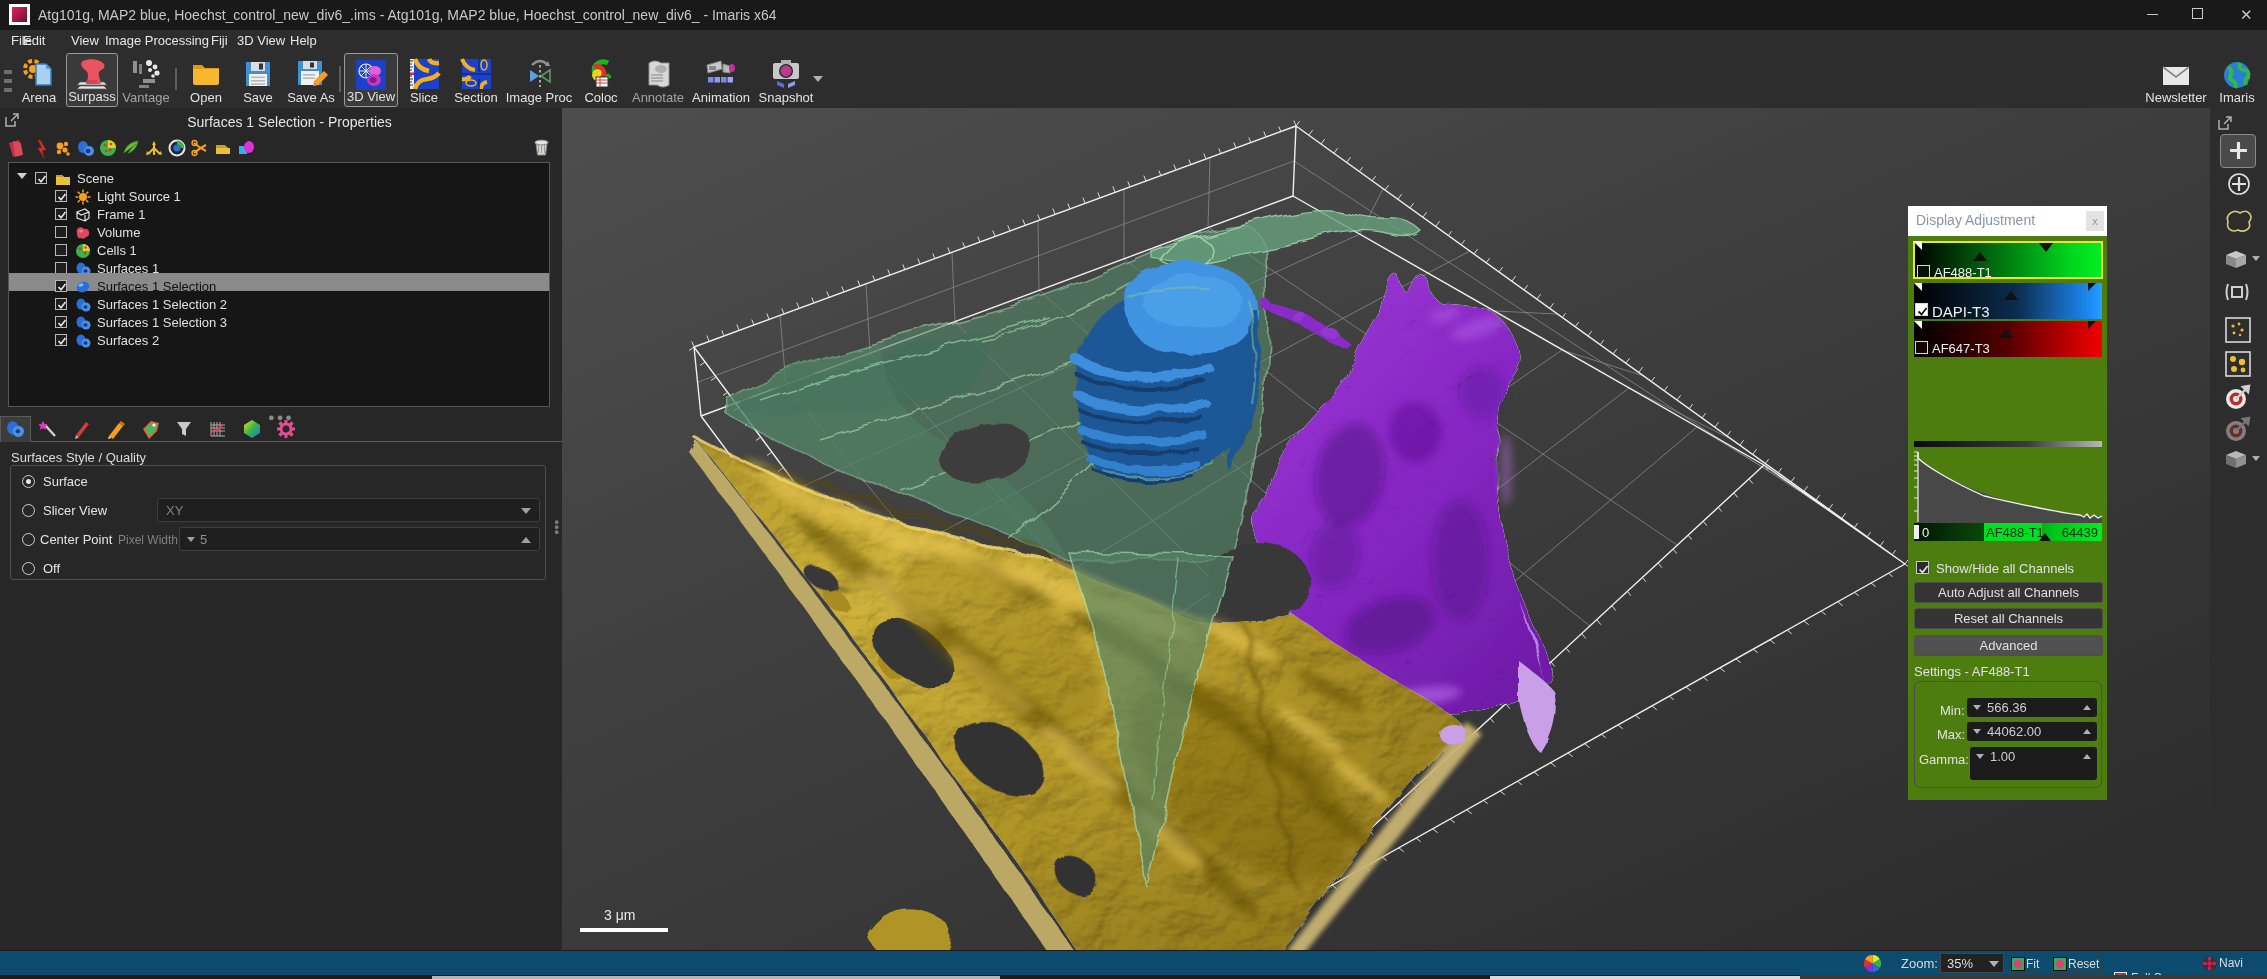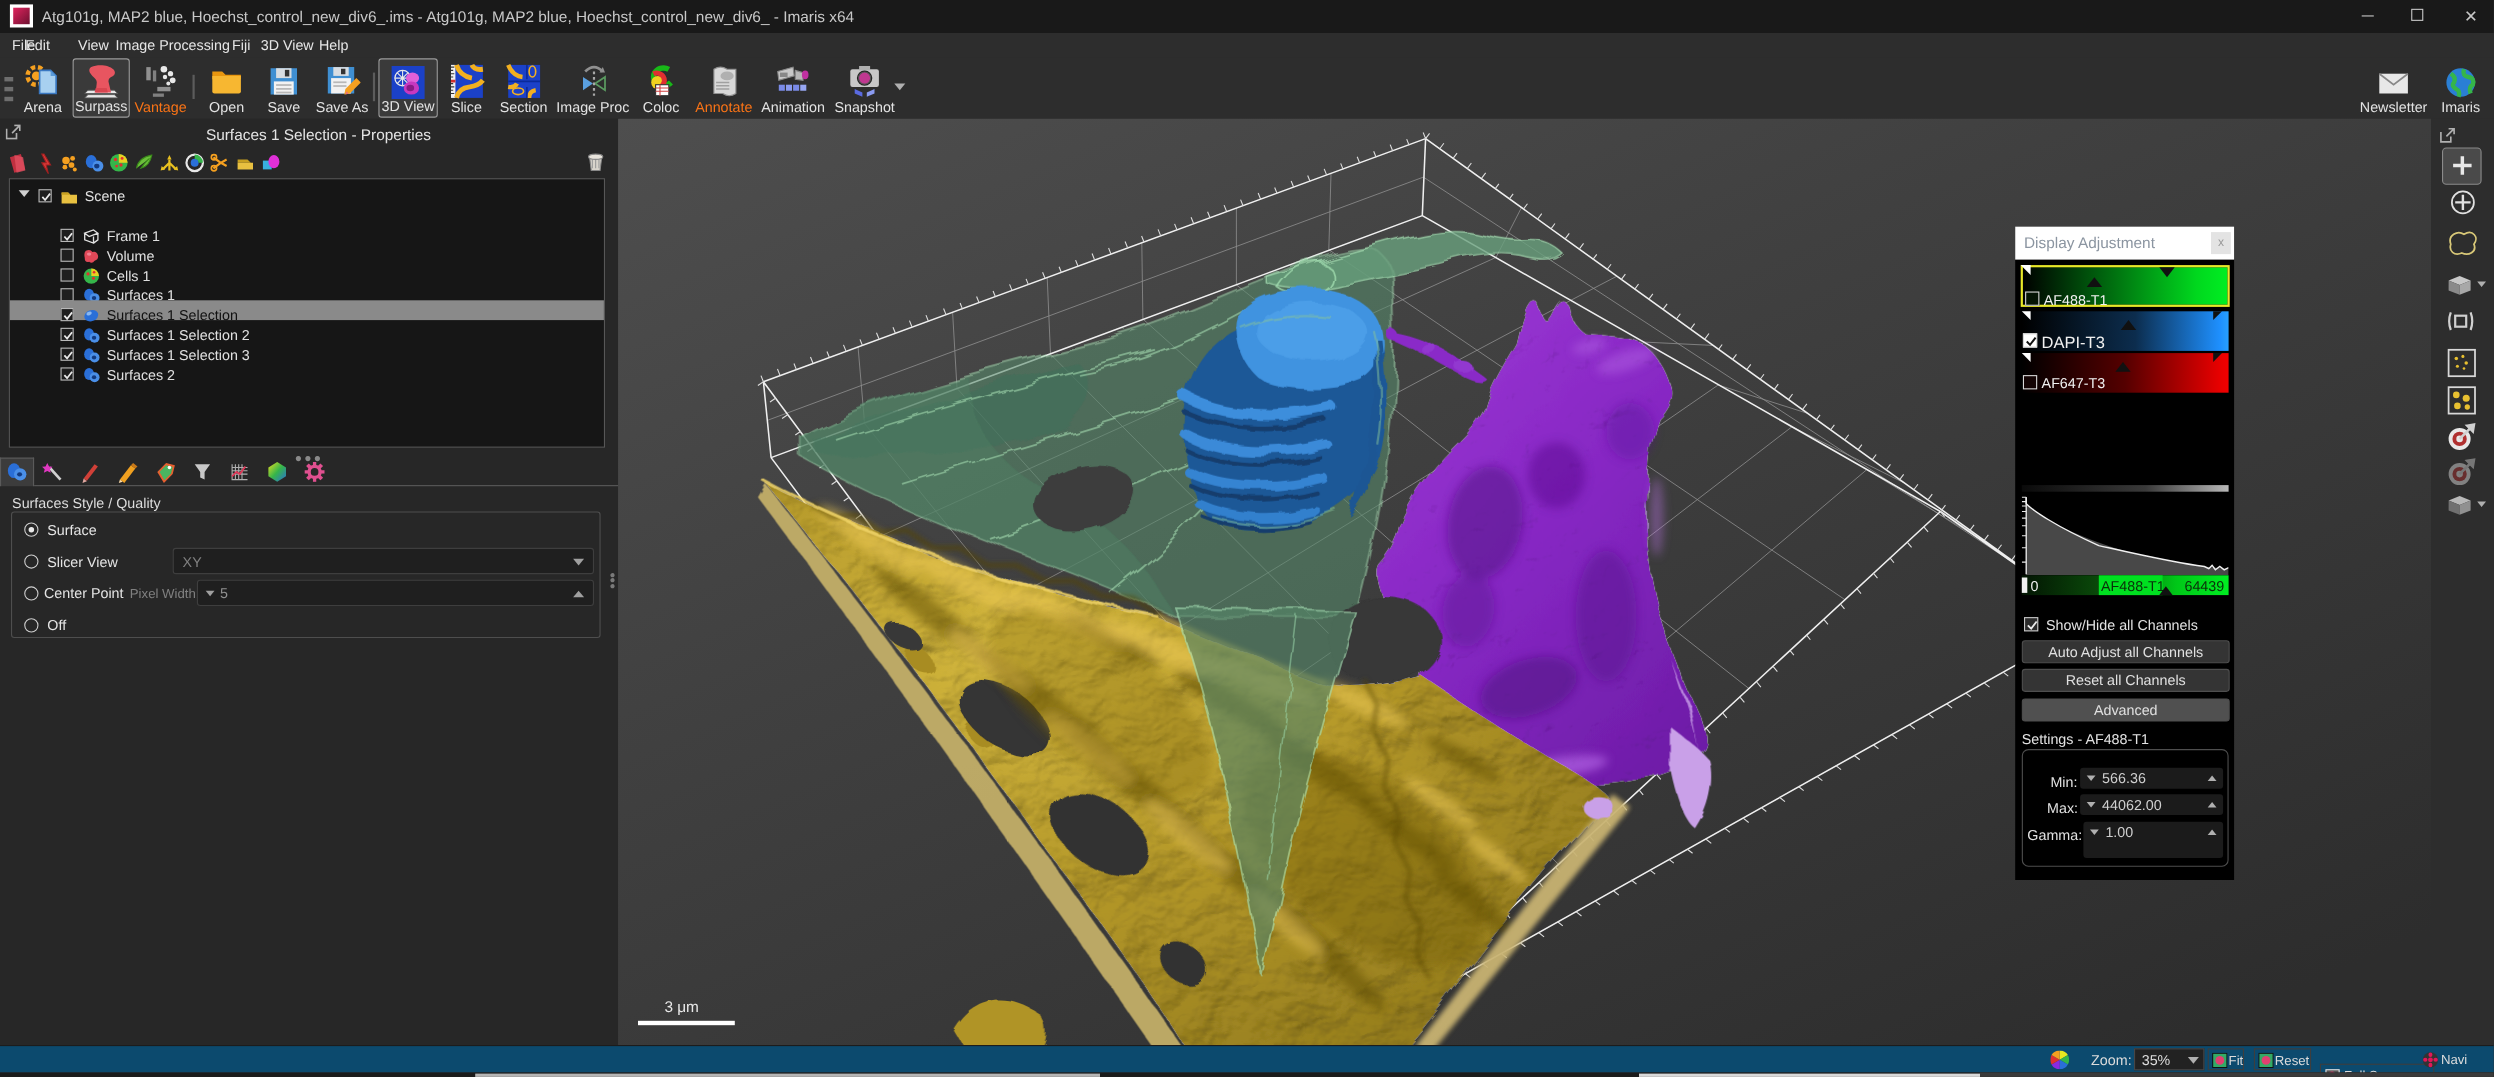"Vantage" .tbtn.dis .lbl { color: #f97316 -> #a3a3a3 }
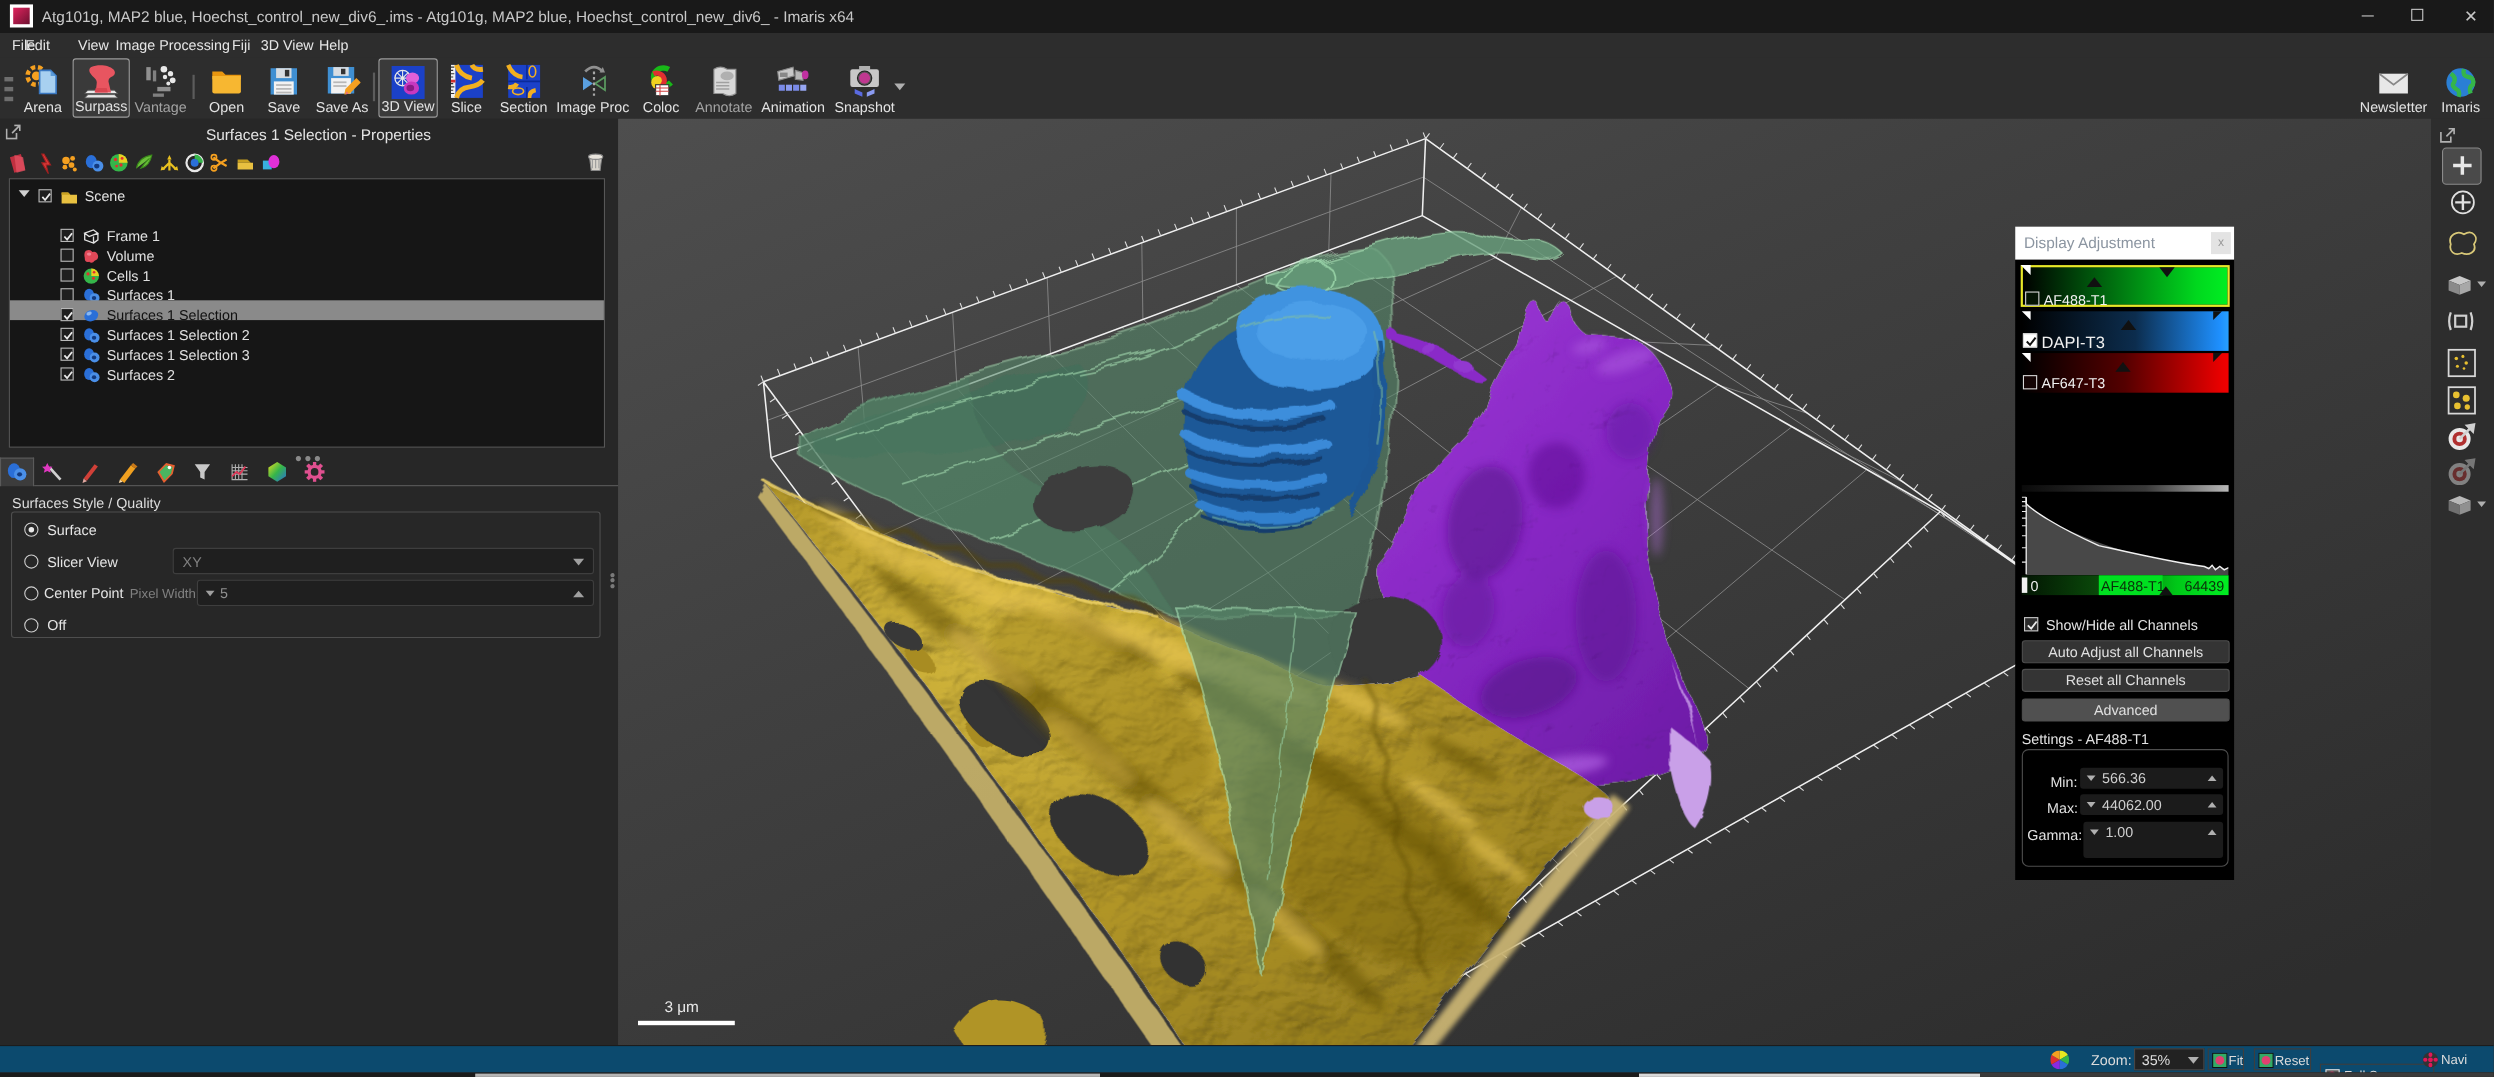"Light Source 1" div.treerow { html: none -> <div> <span> <svg> <path></path> </svg> </span> <svg> <circle></circle> <g> <path></path> </g> </svg> <span>Light Source 1</span> </div> }
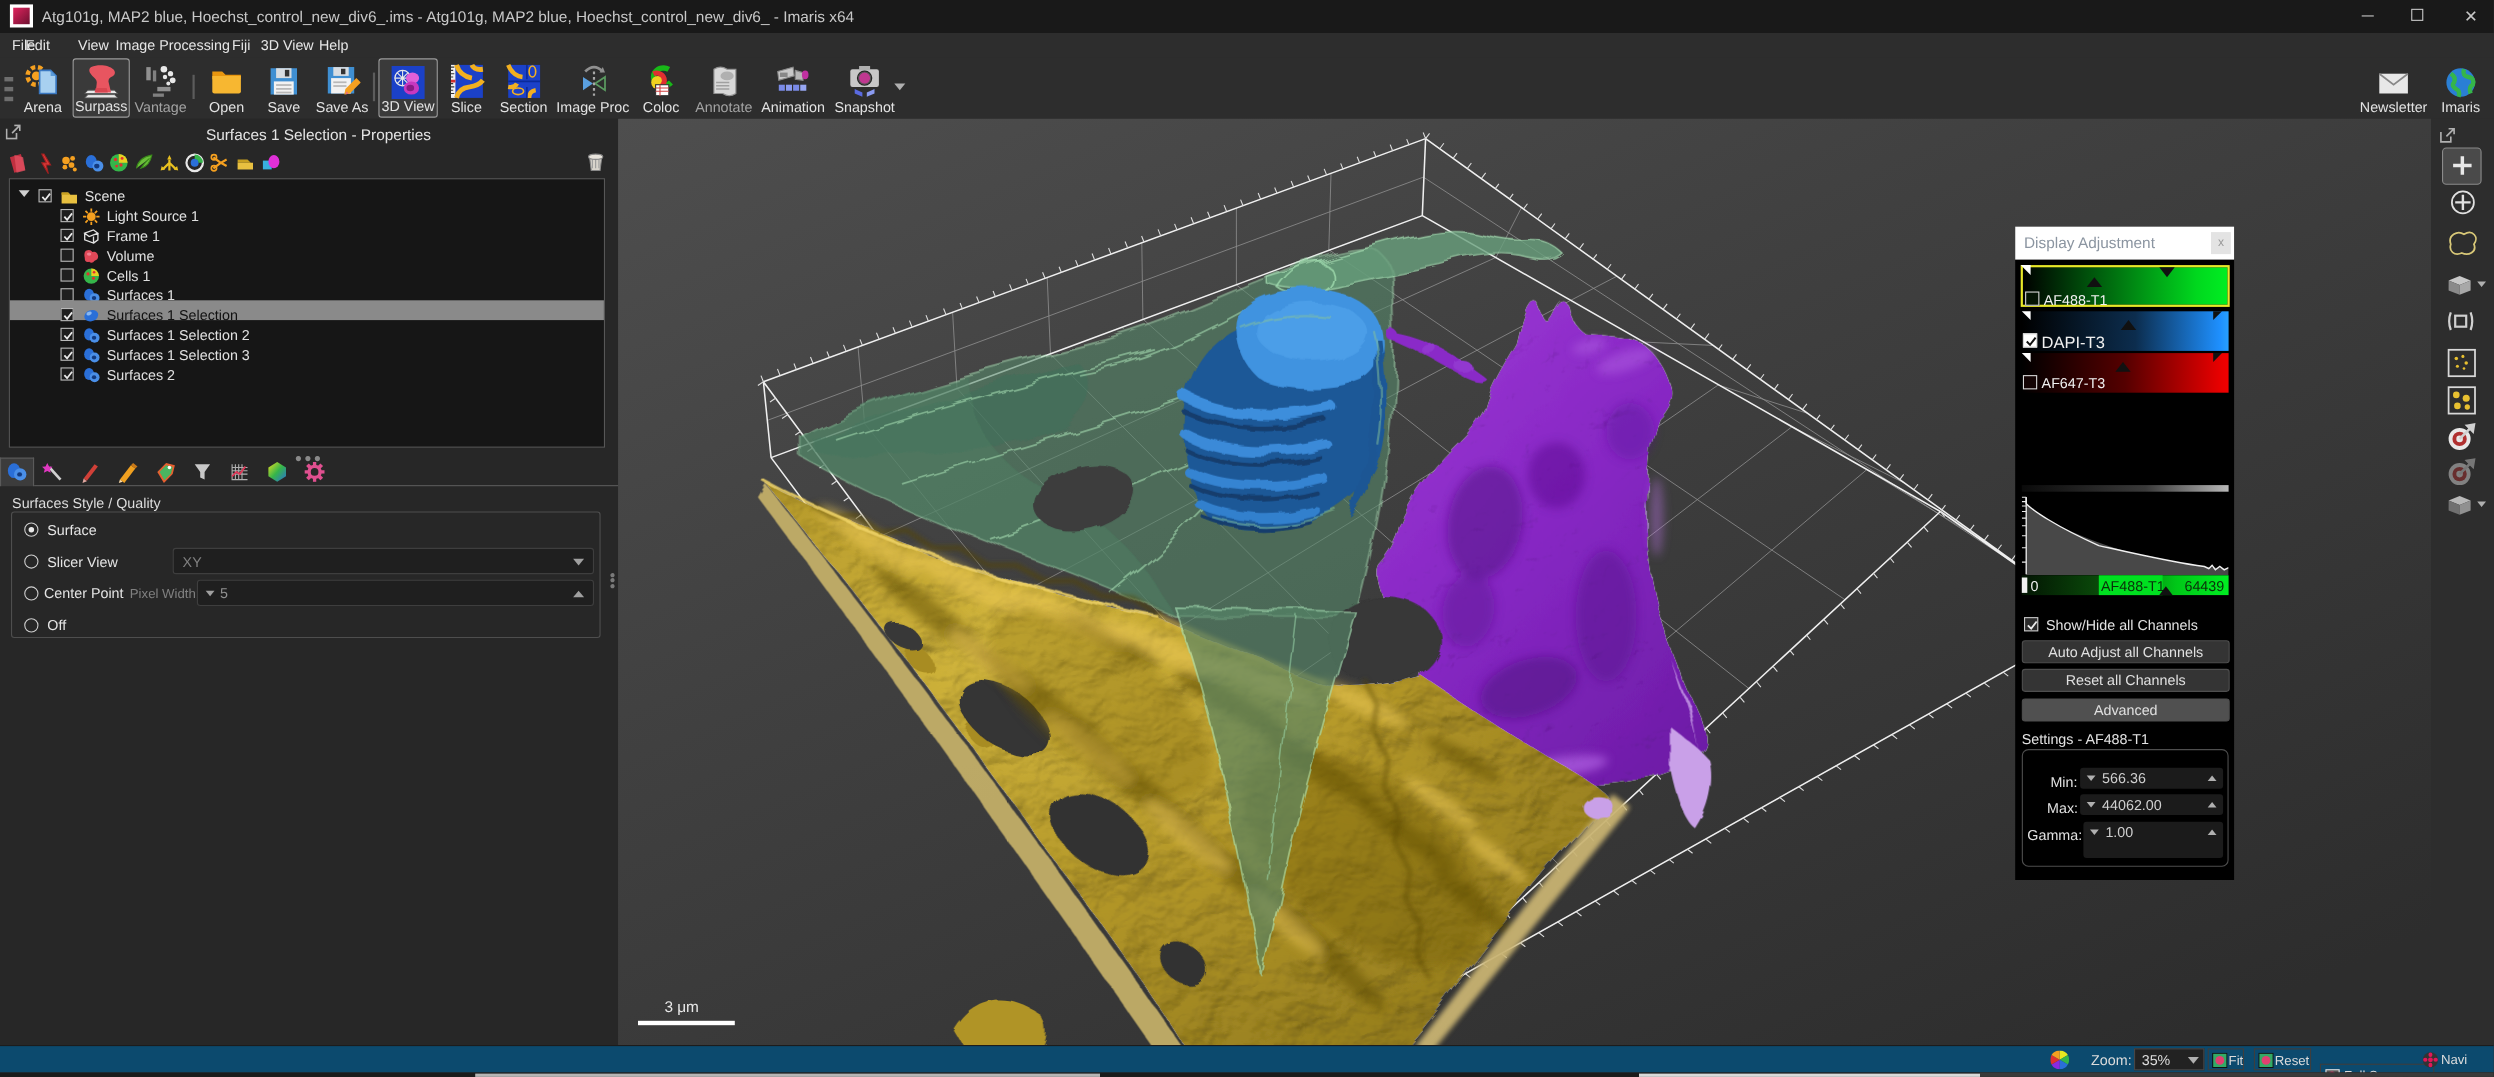"Display Adjustment" div.abs { background: #000000 -> #4d7c0f; left: 1832px -> 1908px }
